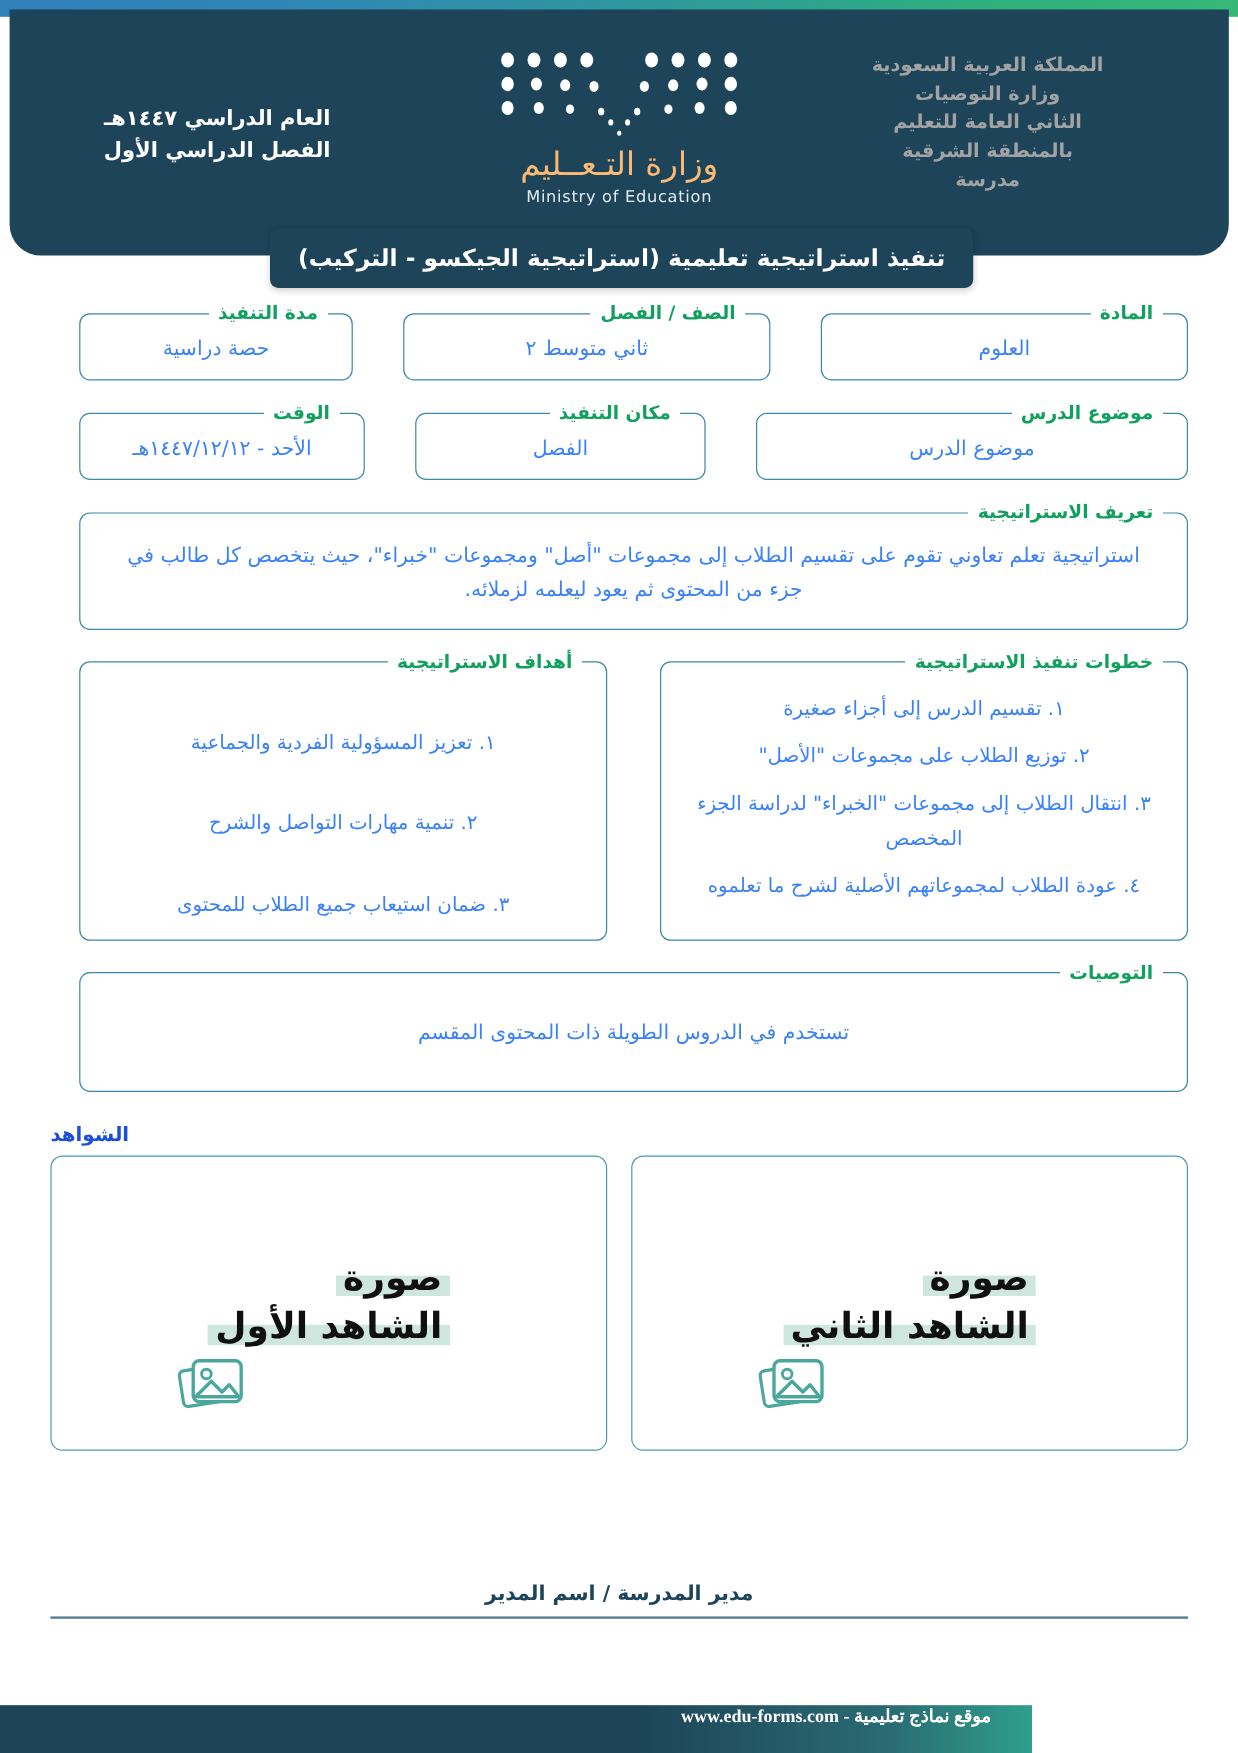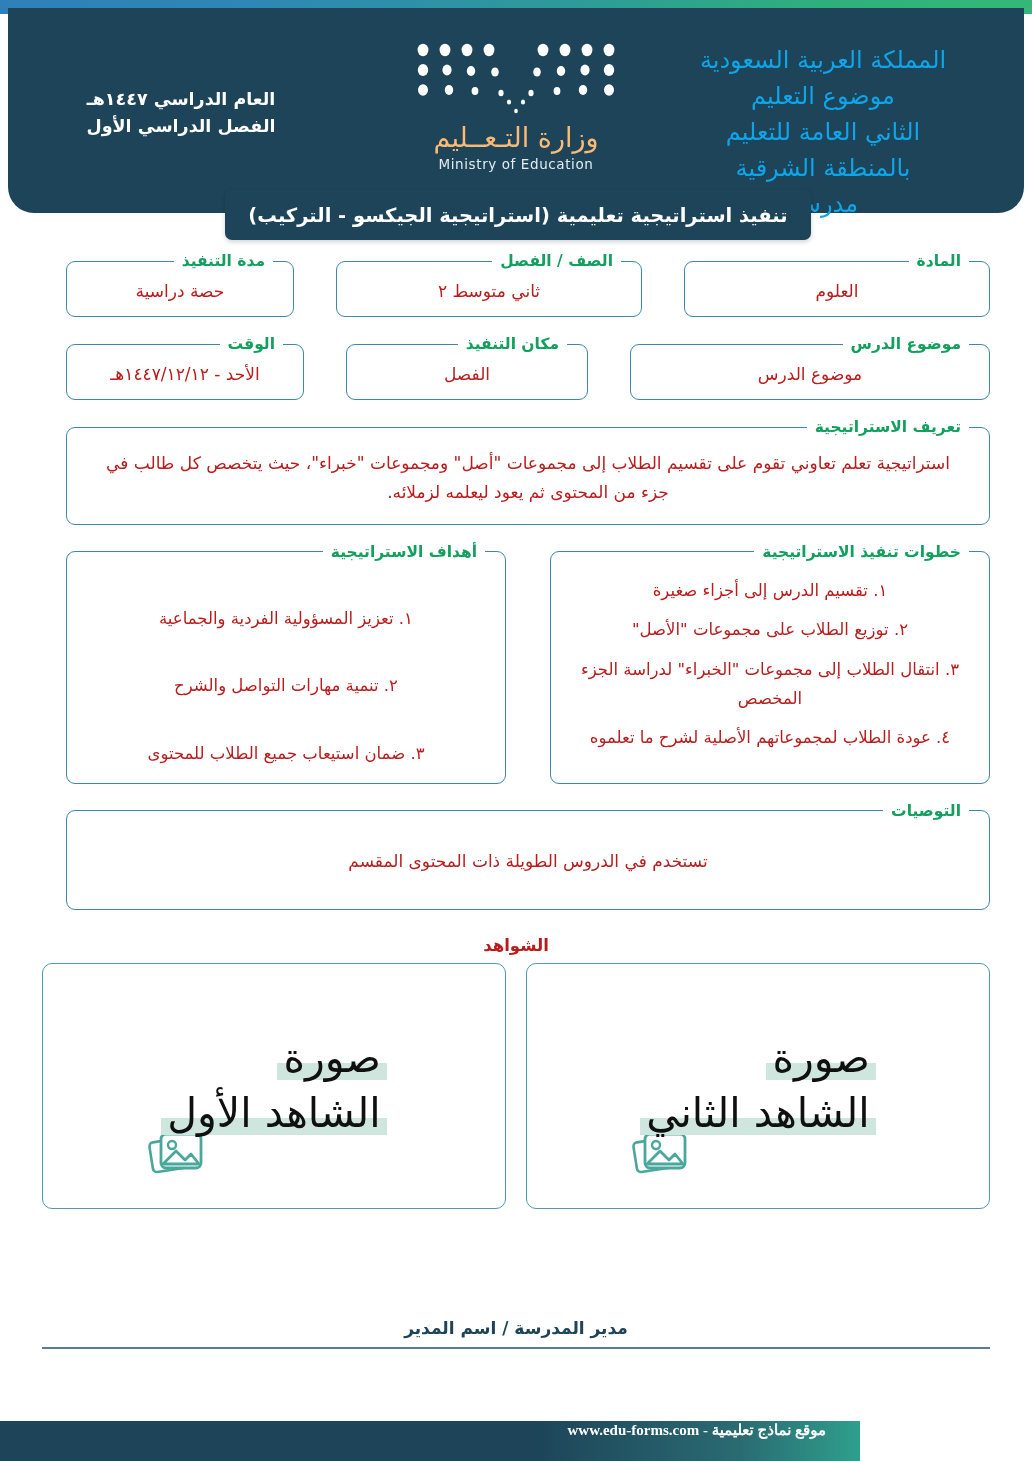"المملكة العربية السعودية" .org-block { color: #0ea5e9 -> #a3a3a3; font-size: 24px -> 16px; font-weight: 400 -> 700 }
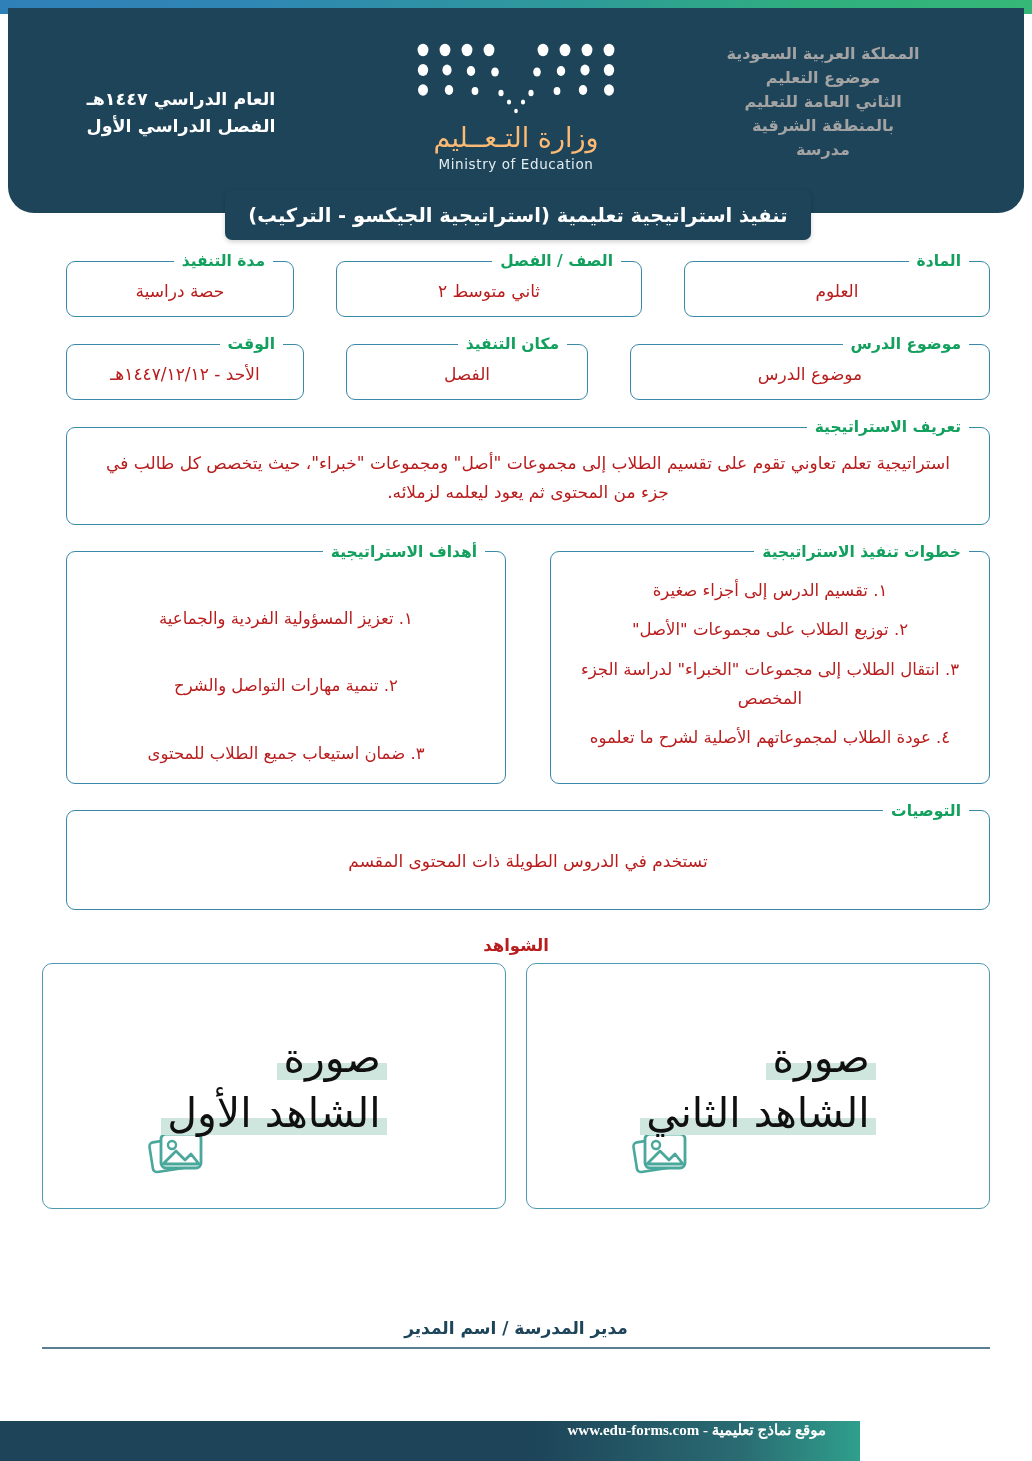"موضوع التعليم" div { text: موضوع التعليم -> وزارة التوصيات }
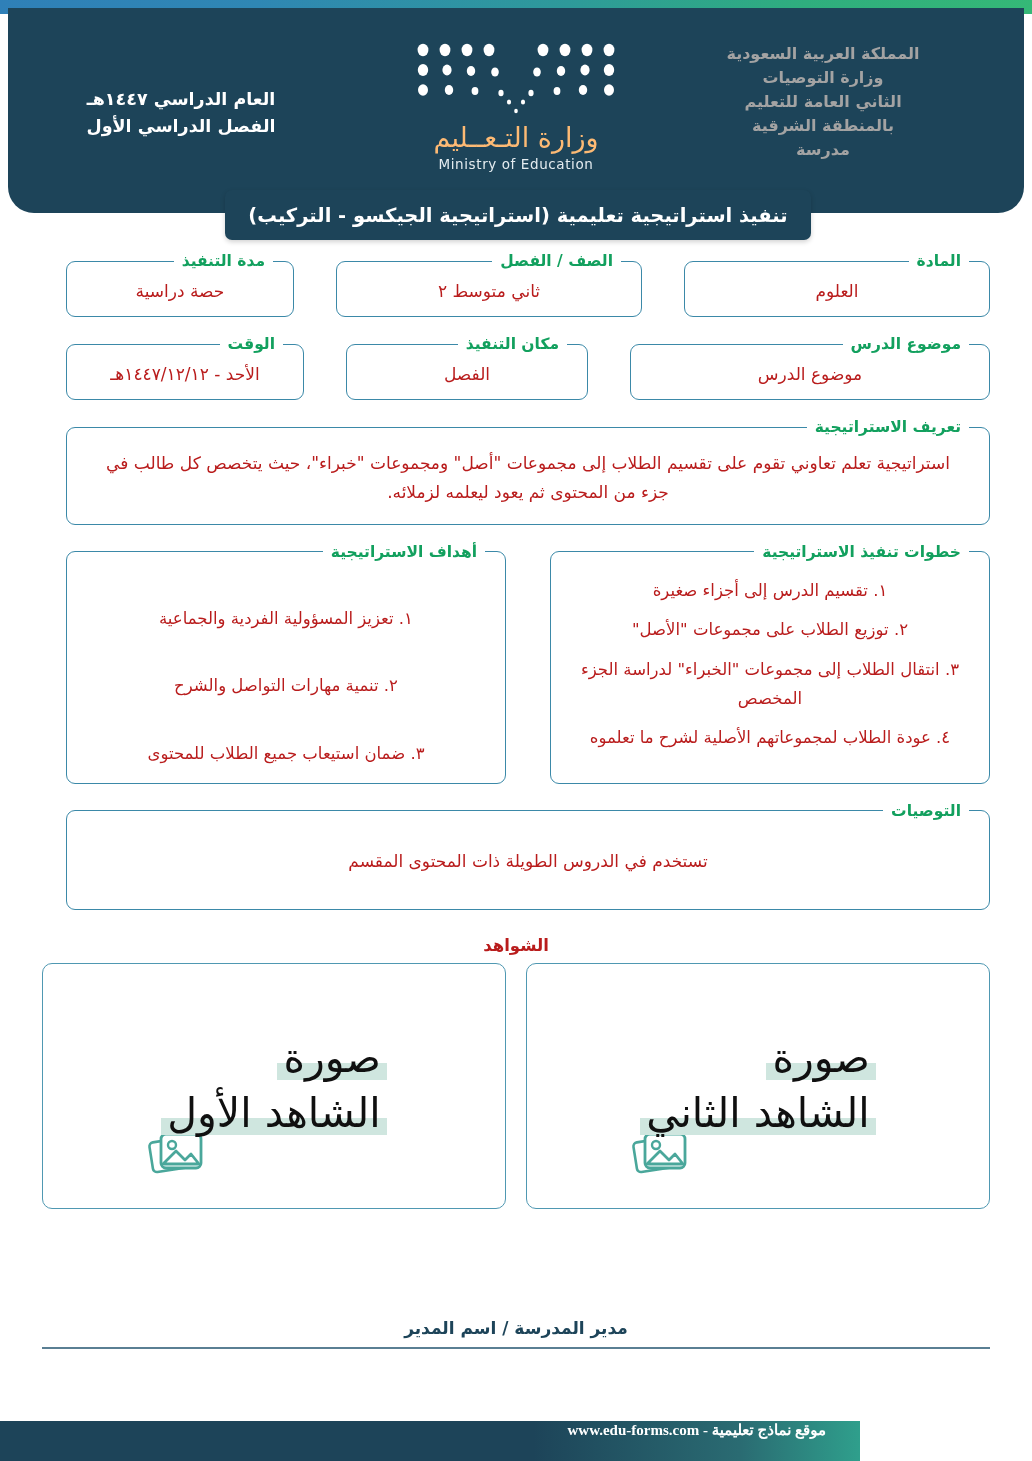"حصة دراسية" .val { color: #b91c1c -> #3b82f6 }
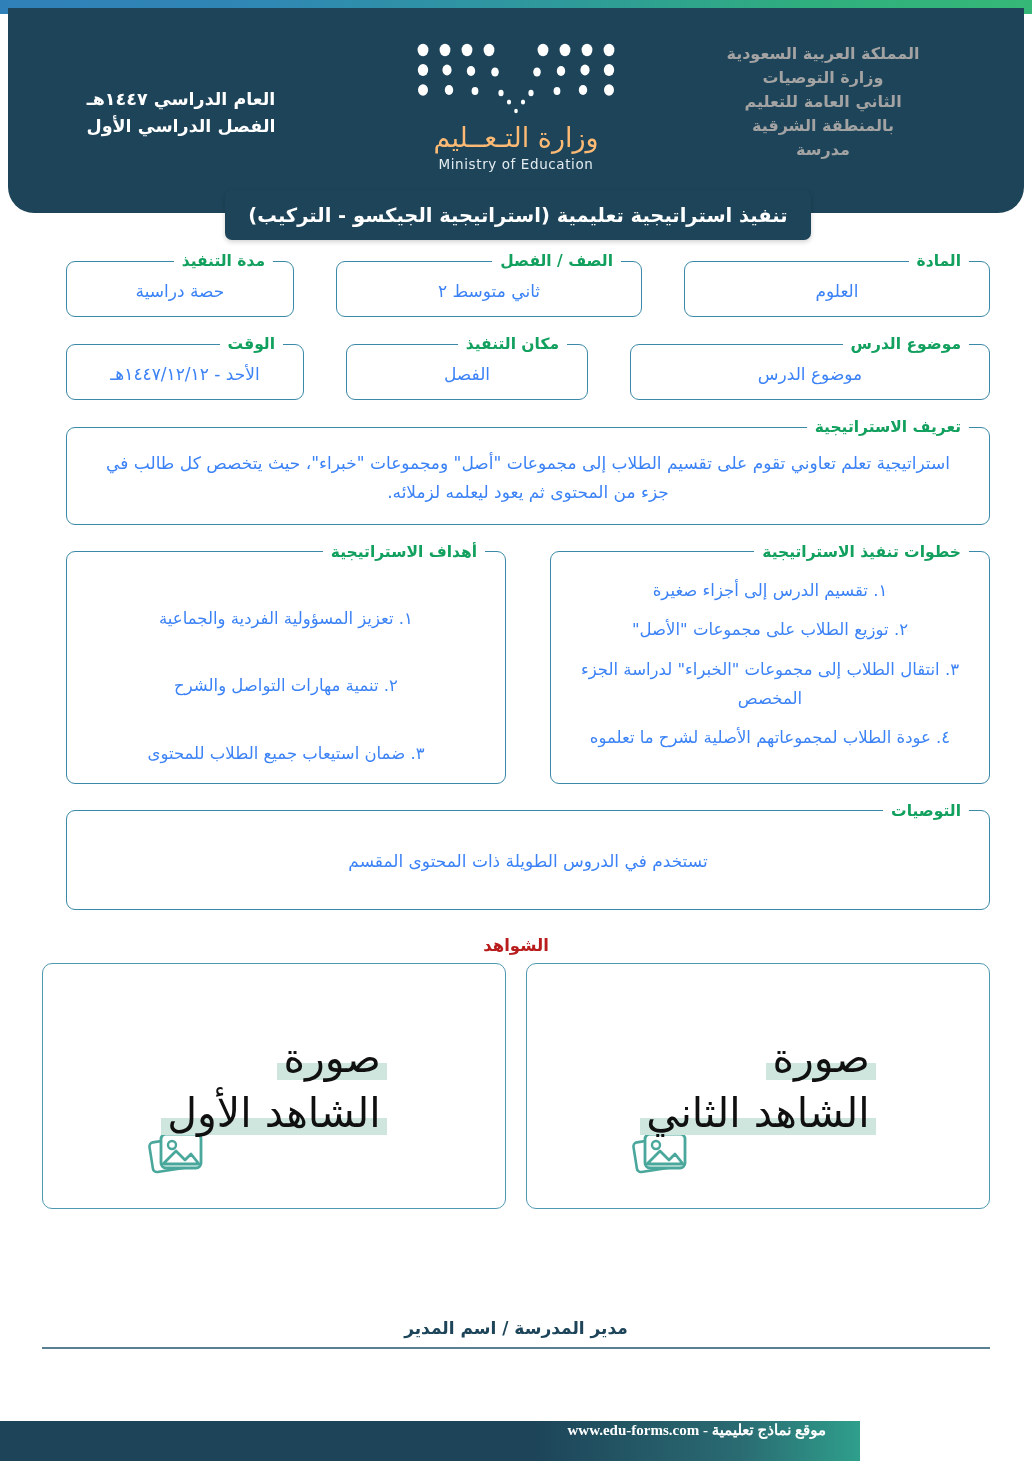"الشواهد" .ev-head { color: #b91c1c -> #1d4ed8; text-align: center -> left }
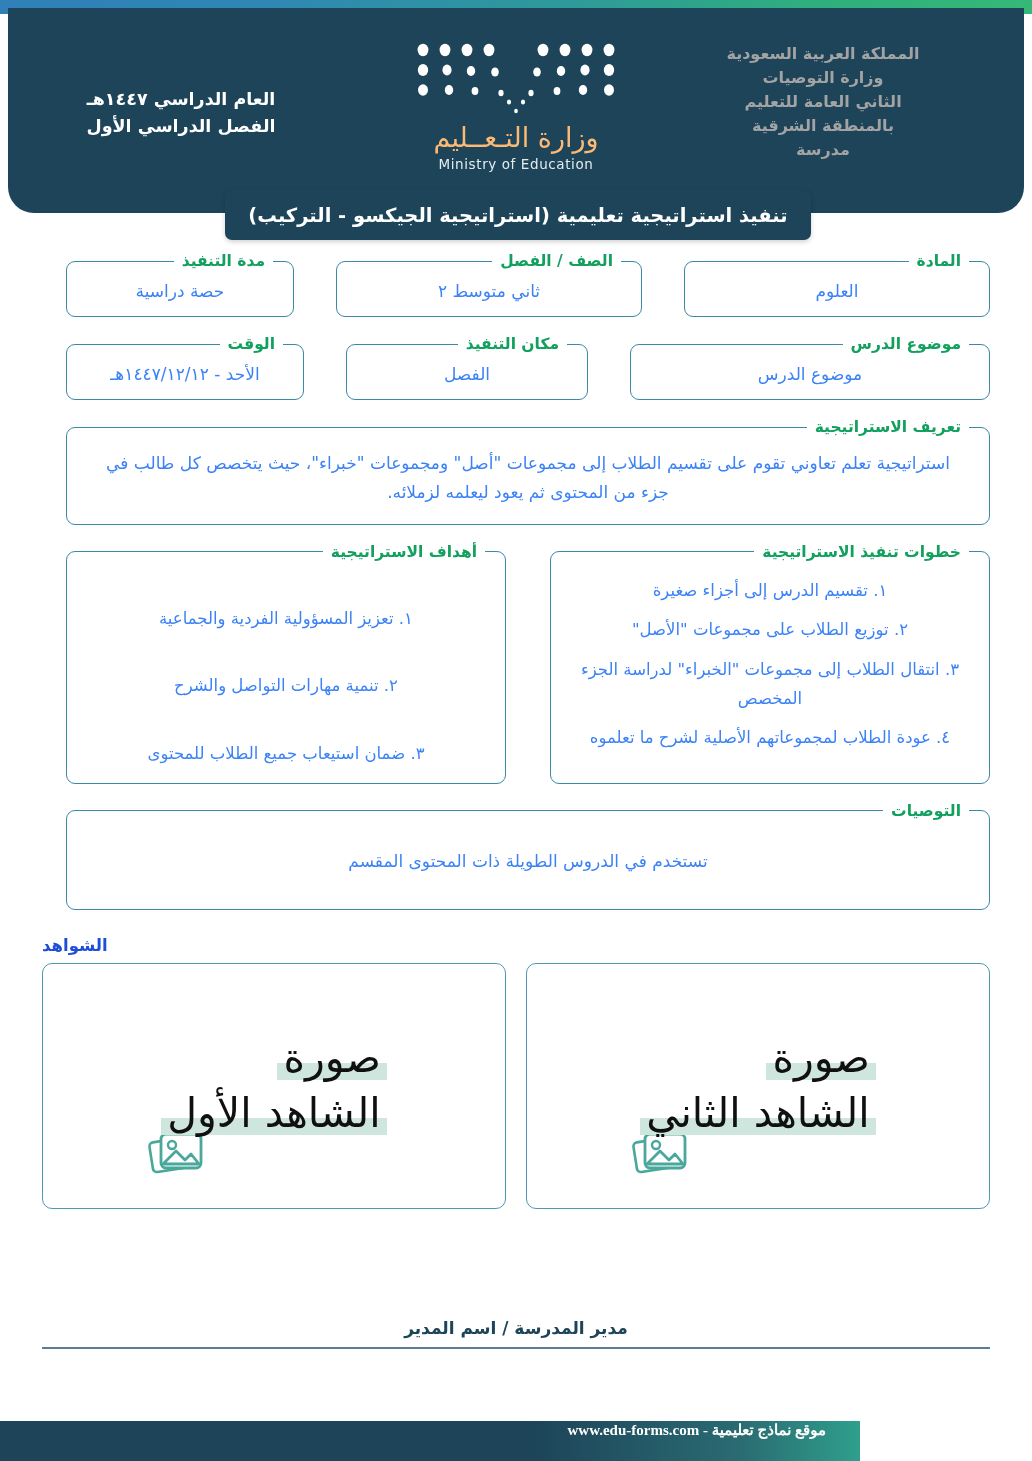"صورة" .ev-line { font-size: 41px -> 30px; font-weight: 400 -> 700 }
